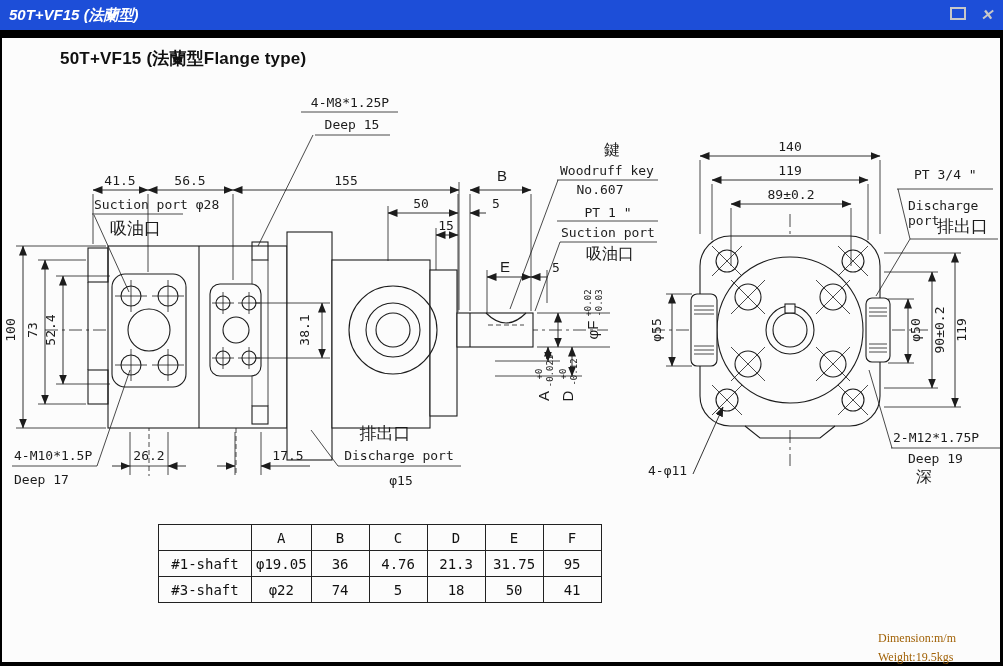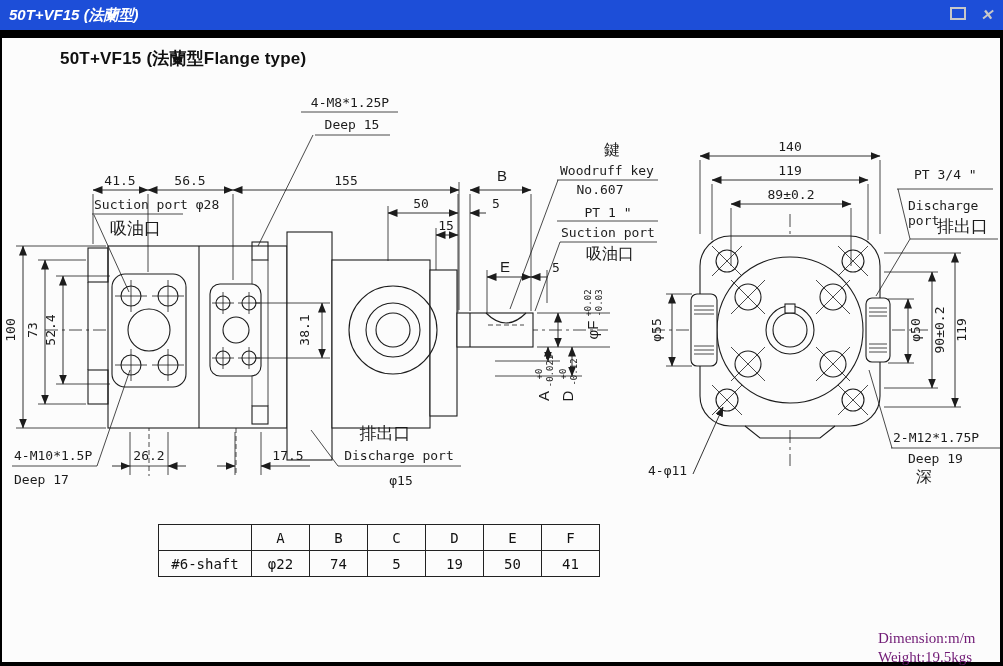"#1-shaft" tr { html: none -> <tr> <td>#1-shaft</td> <td>φ19.05</td> <td>36</td> <td>4.76</td> <td>21.3</td> <td>31.75</td> <td>95</td> </tr> }
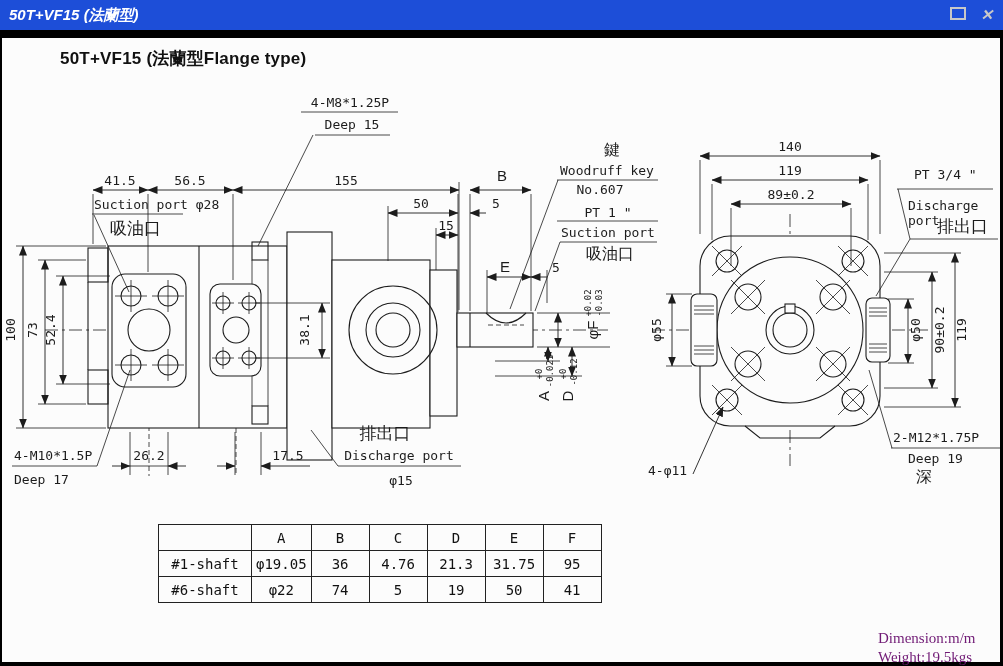"#6-shaft" td { text: 6-shaft -> 3-shaft }
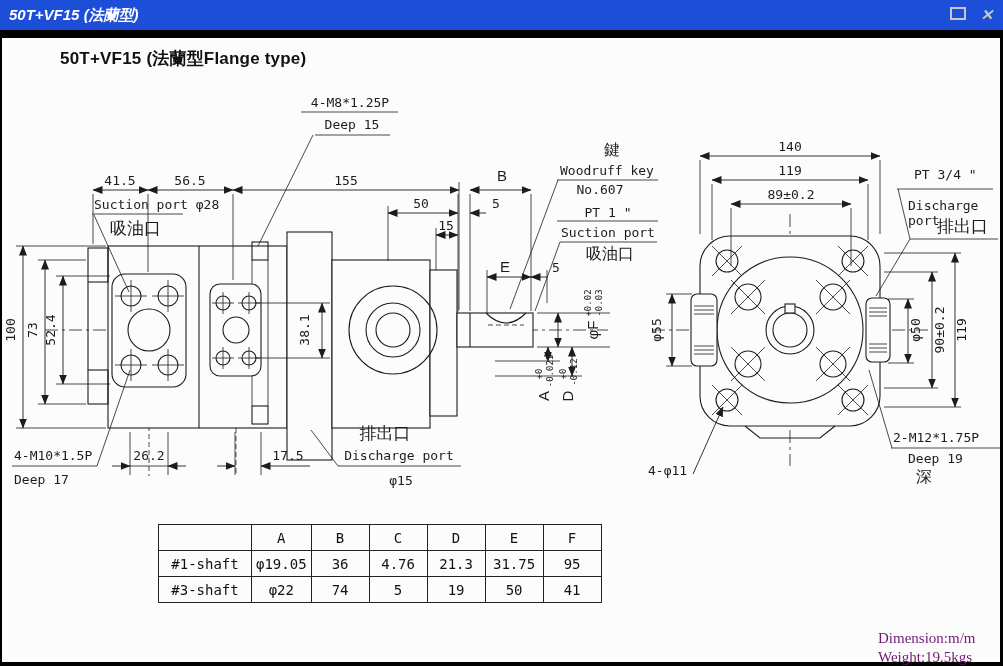"19" td { text: 19 -> 18 }
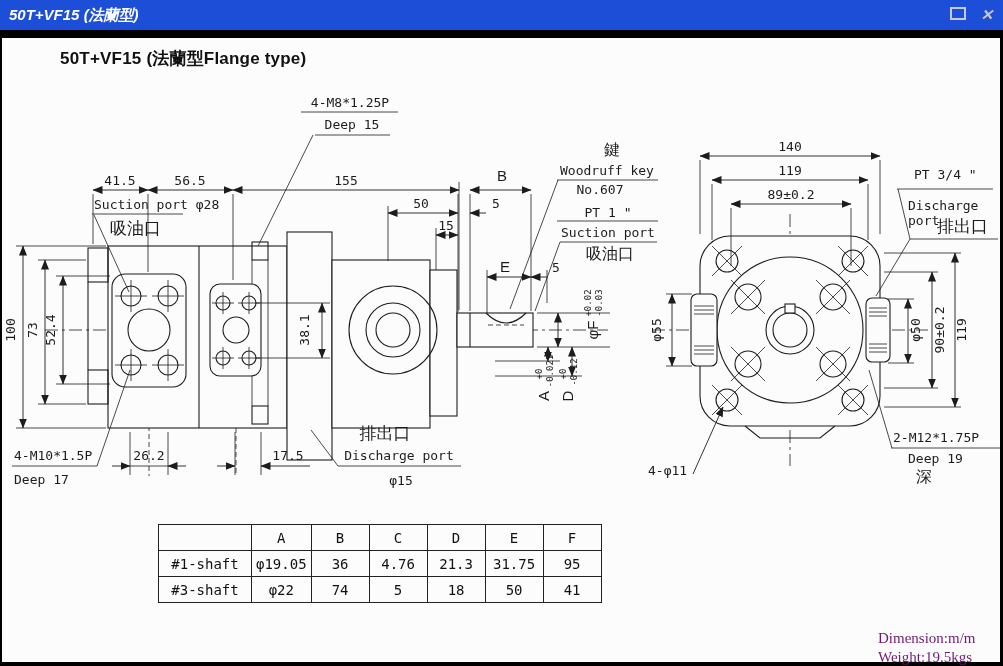"Dimension:m/m" #footer-notes { color: #701a75 -> #a16207; font-size: 15px -> 12px }
